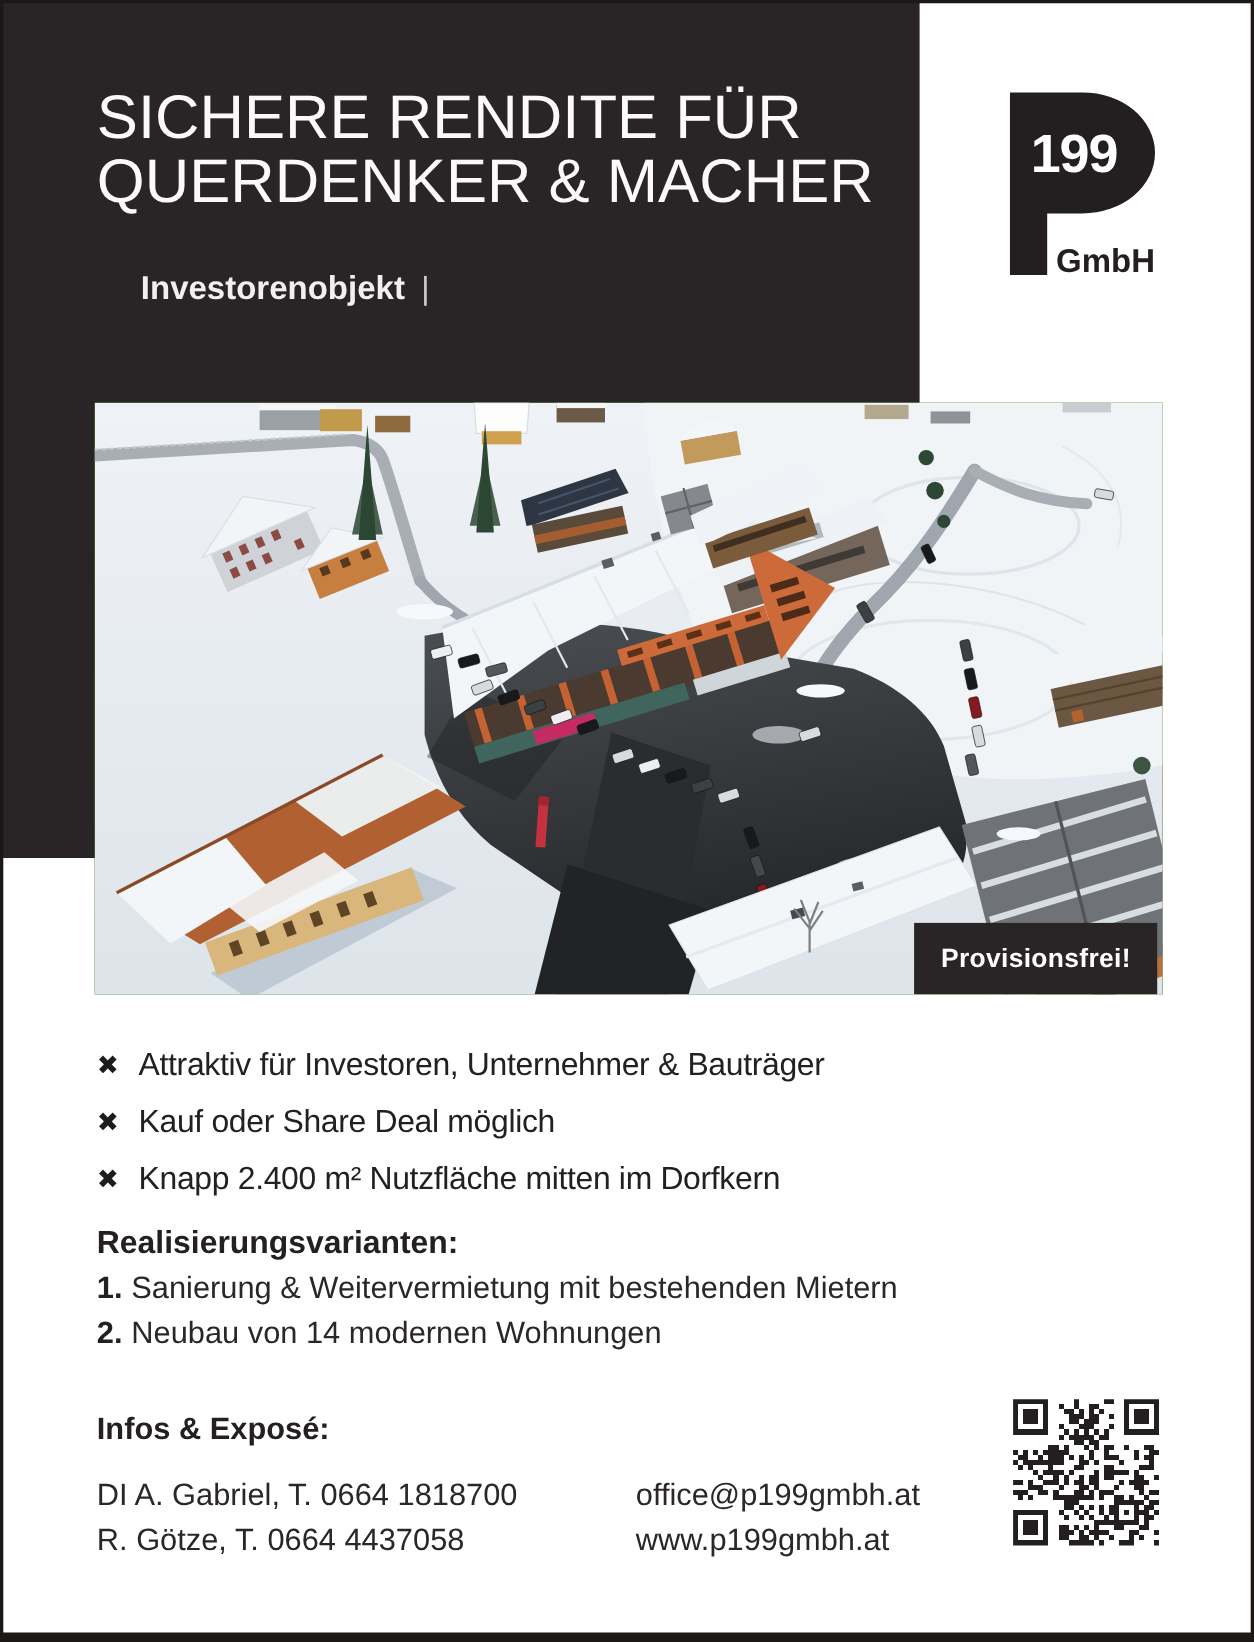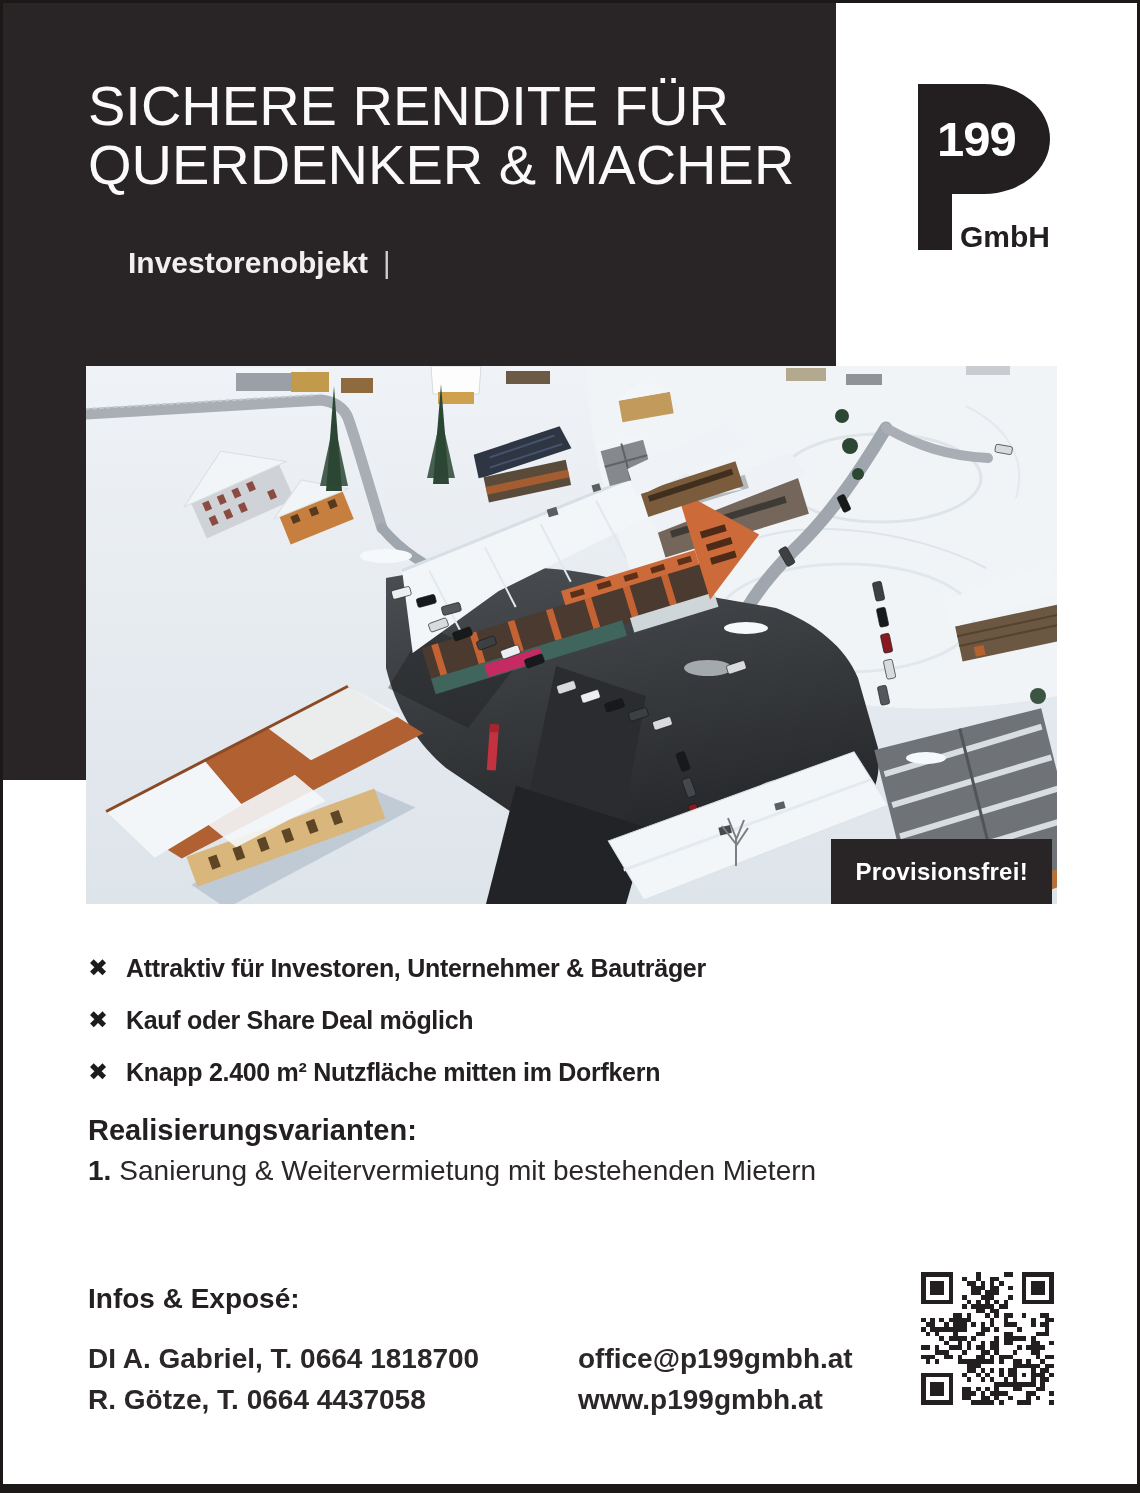"Attraktiv für Investoren, Unternehmer &" .bullet-text { font-size: 25px -> 29px; font-weight: bold -> normal }
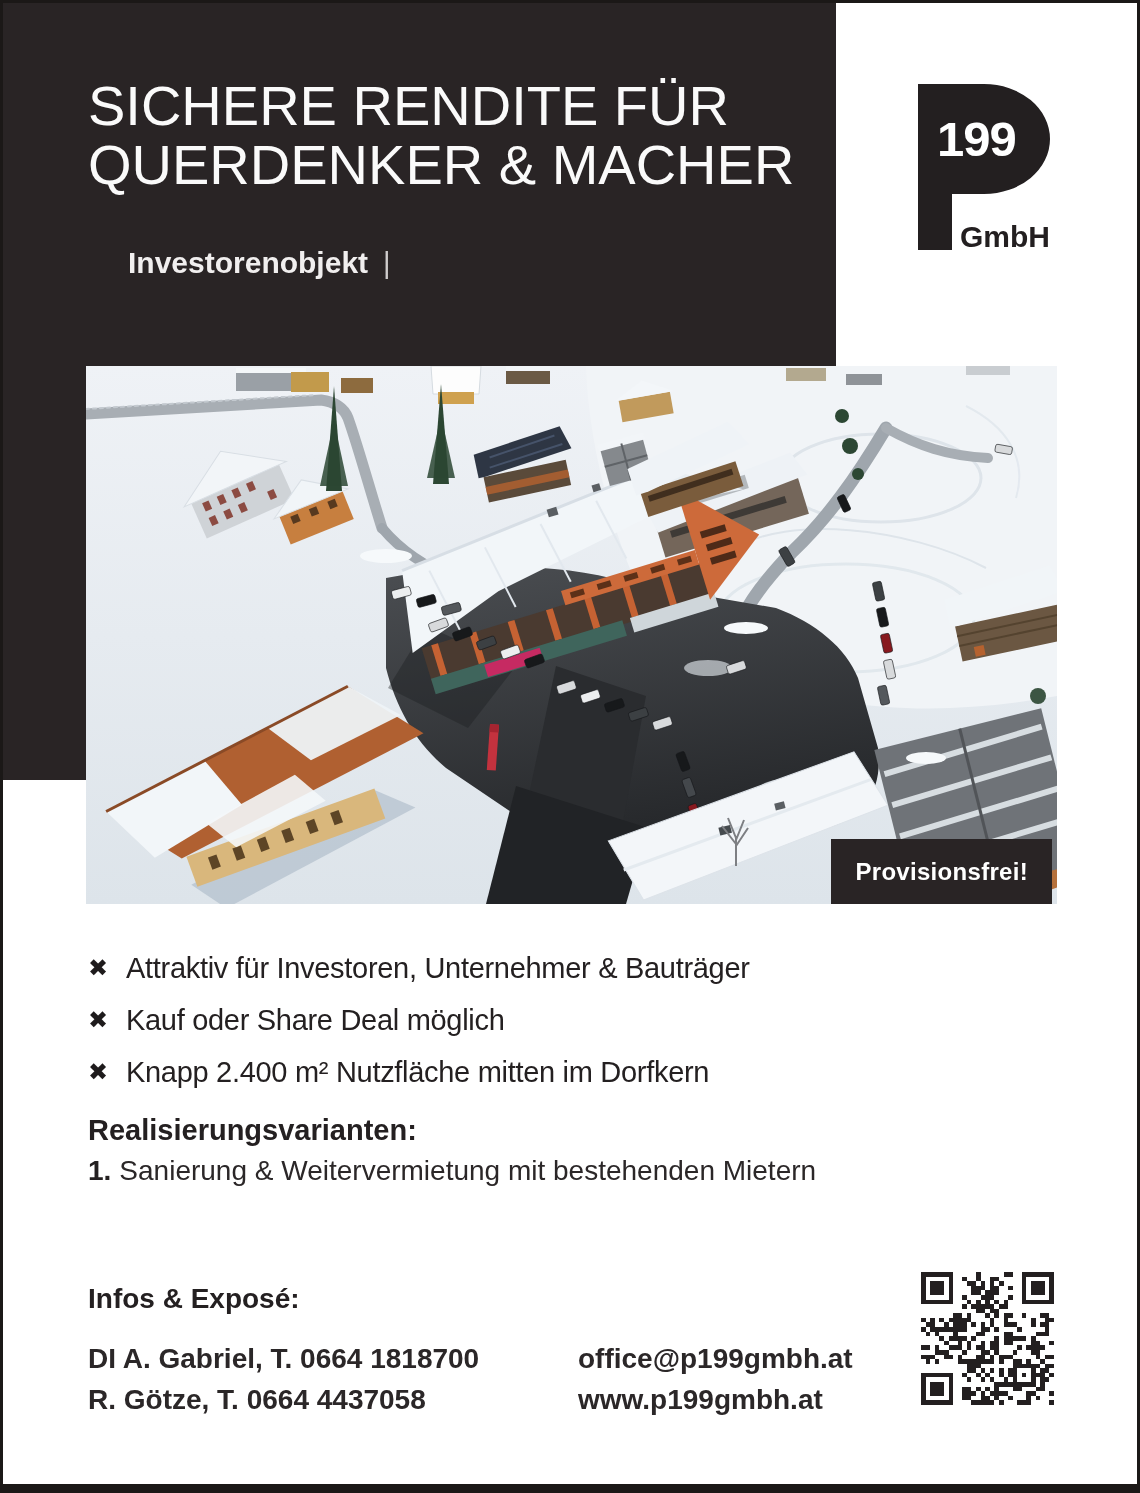"2. Neubau von 14 modernen" div.variant-item { html: none -> <div> <span>2.</span><span>Neubau von 14 modernen Wohnungen</span> </div> }
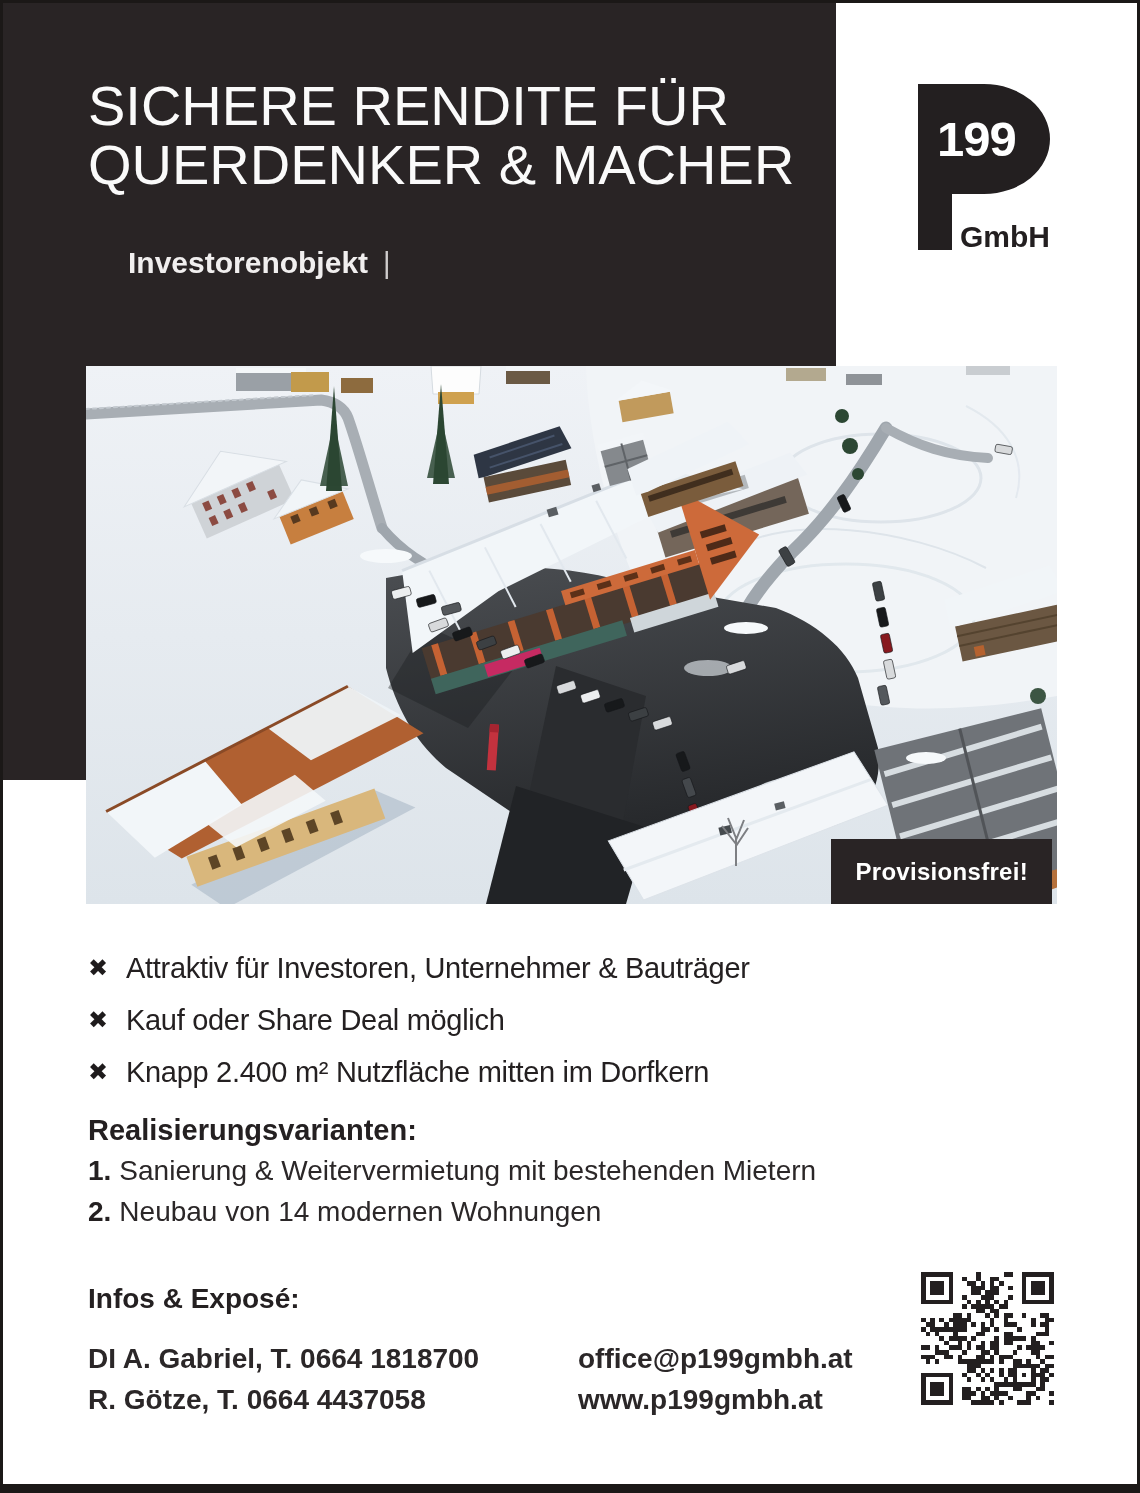"DI A. Gabriel, T. 0664" .contact-line { font-weight: bold -> normal }
